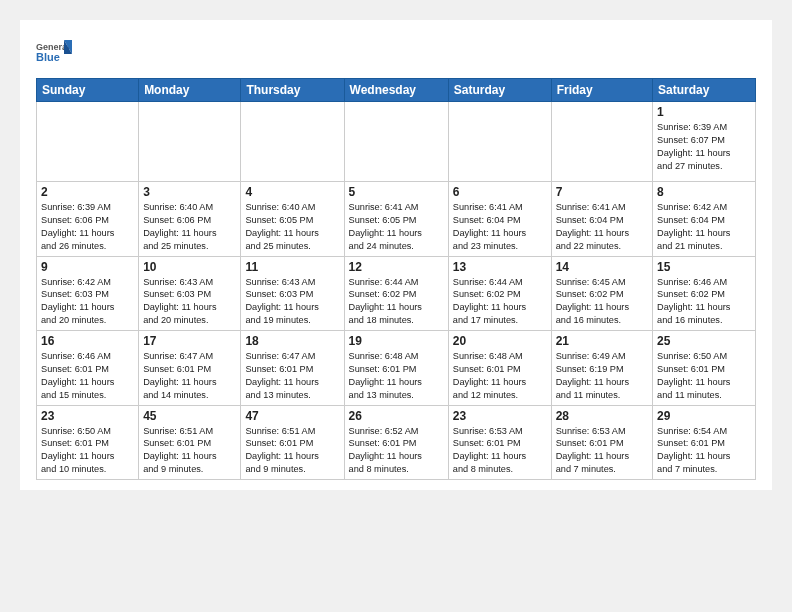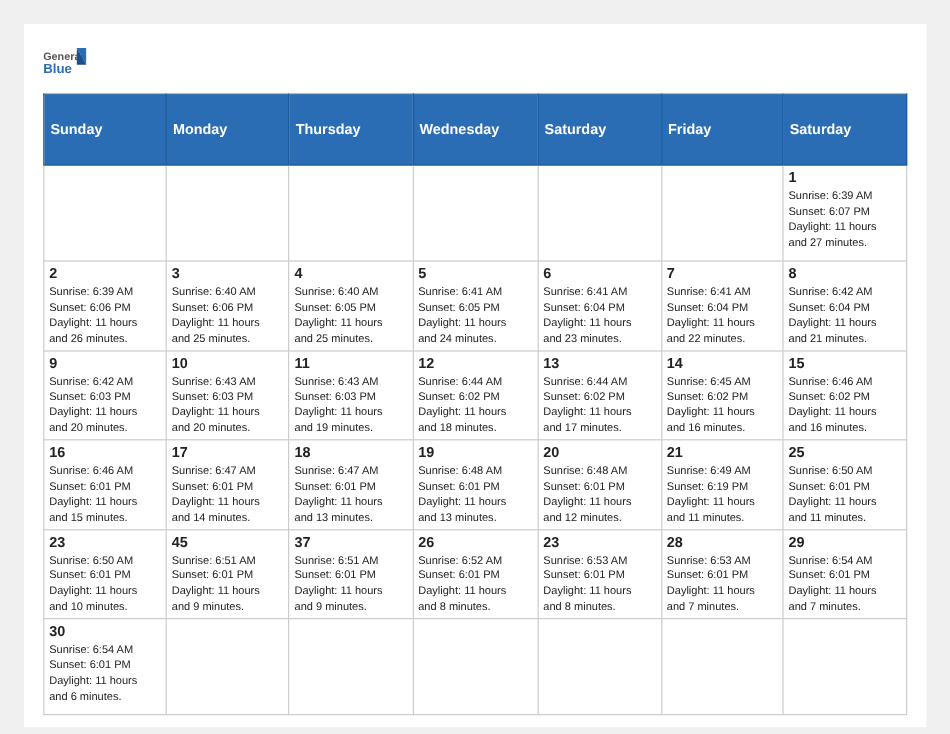"Sunday" .calendar th { padding: 22px 5px -> 4px 5px }
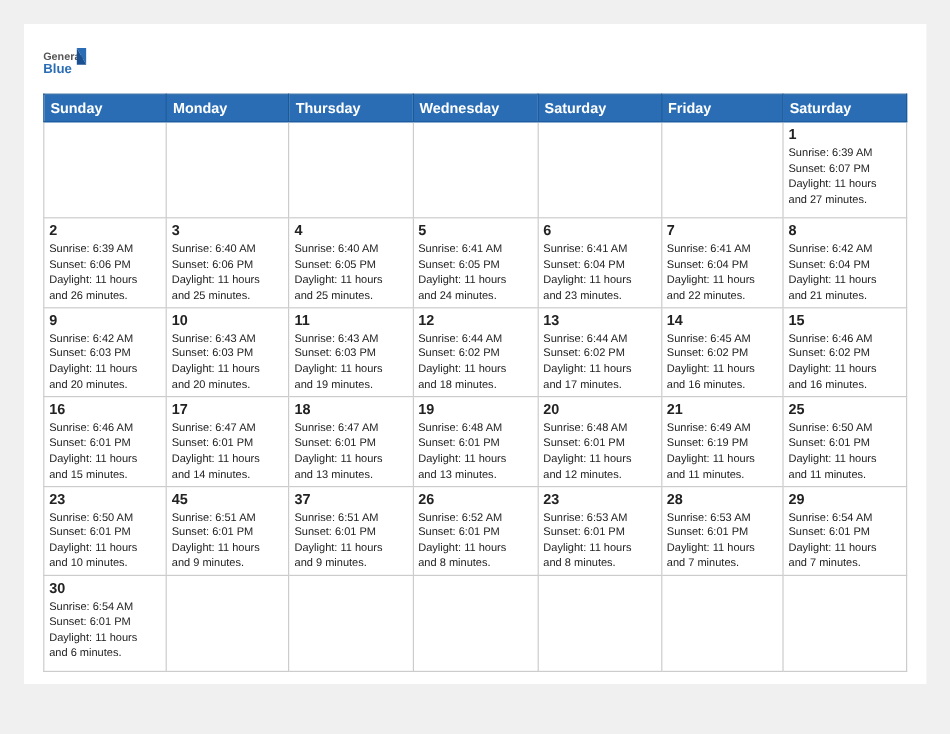"37" span.day-num { text: 37 -> 47 }
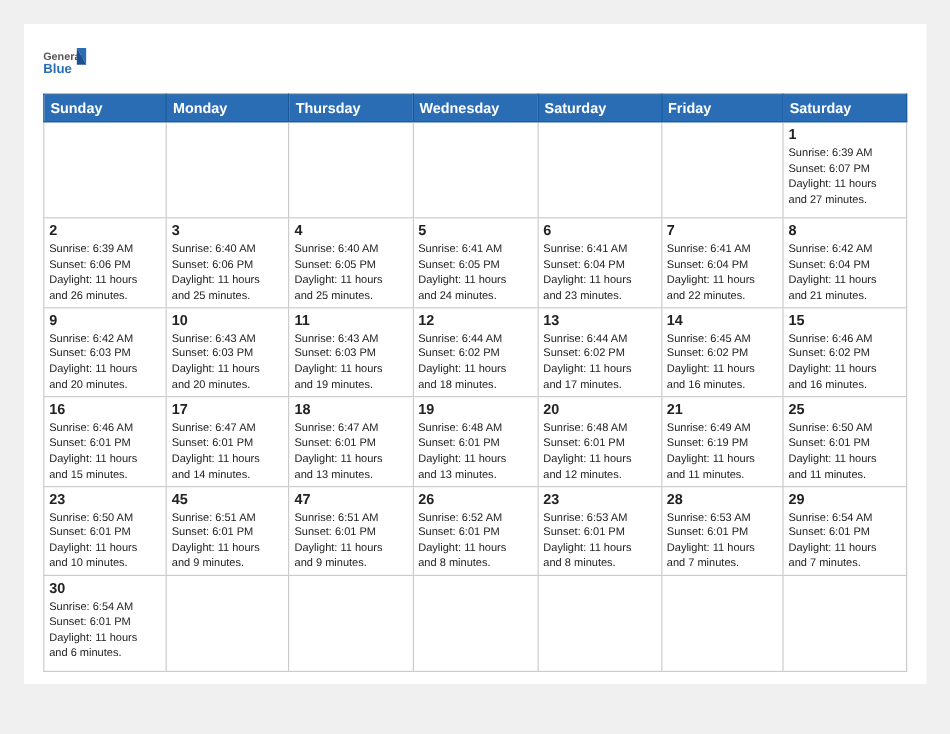"30" tr.last-row { html: <tr> <td> <span>30</span> <div>Sunrise: 6:54 AM Sunset: 6:01 PM Daylight: 11 hours and 6 minutes.</div> </td> <td></td> <td></td> <td></td> <td></td> <td></td> <td></td> </tr> -> none }
